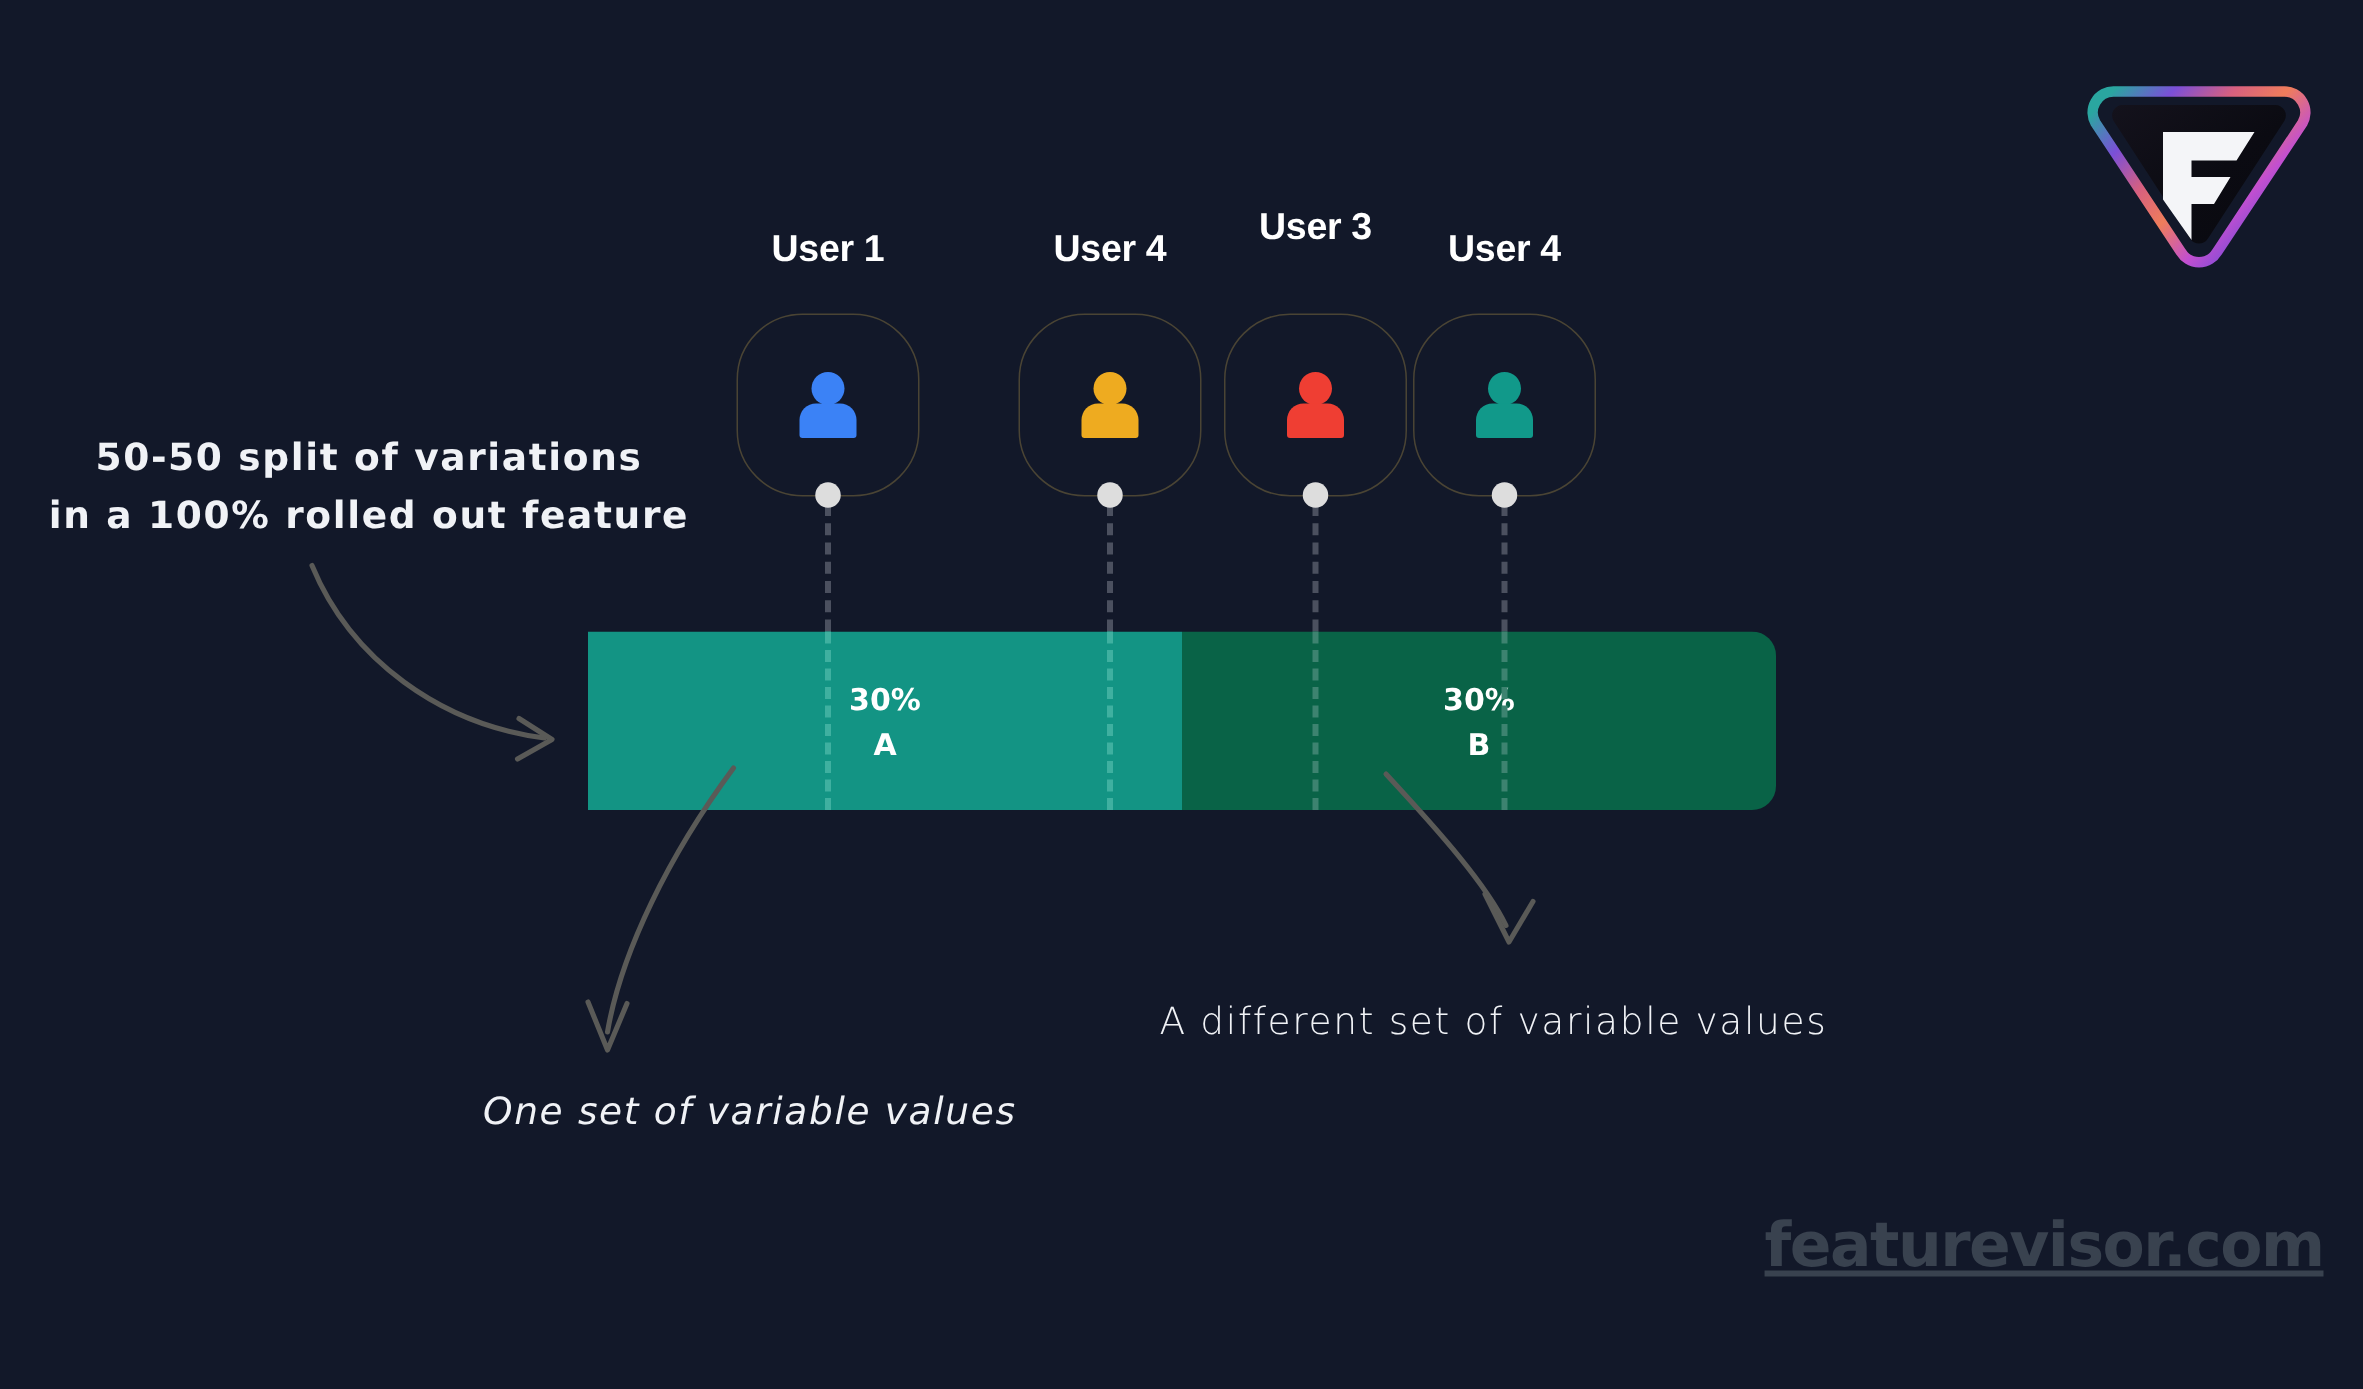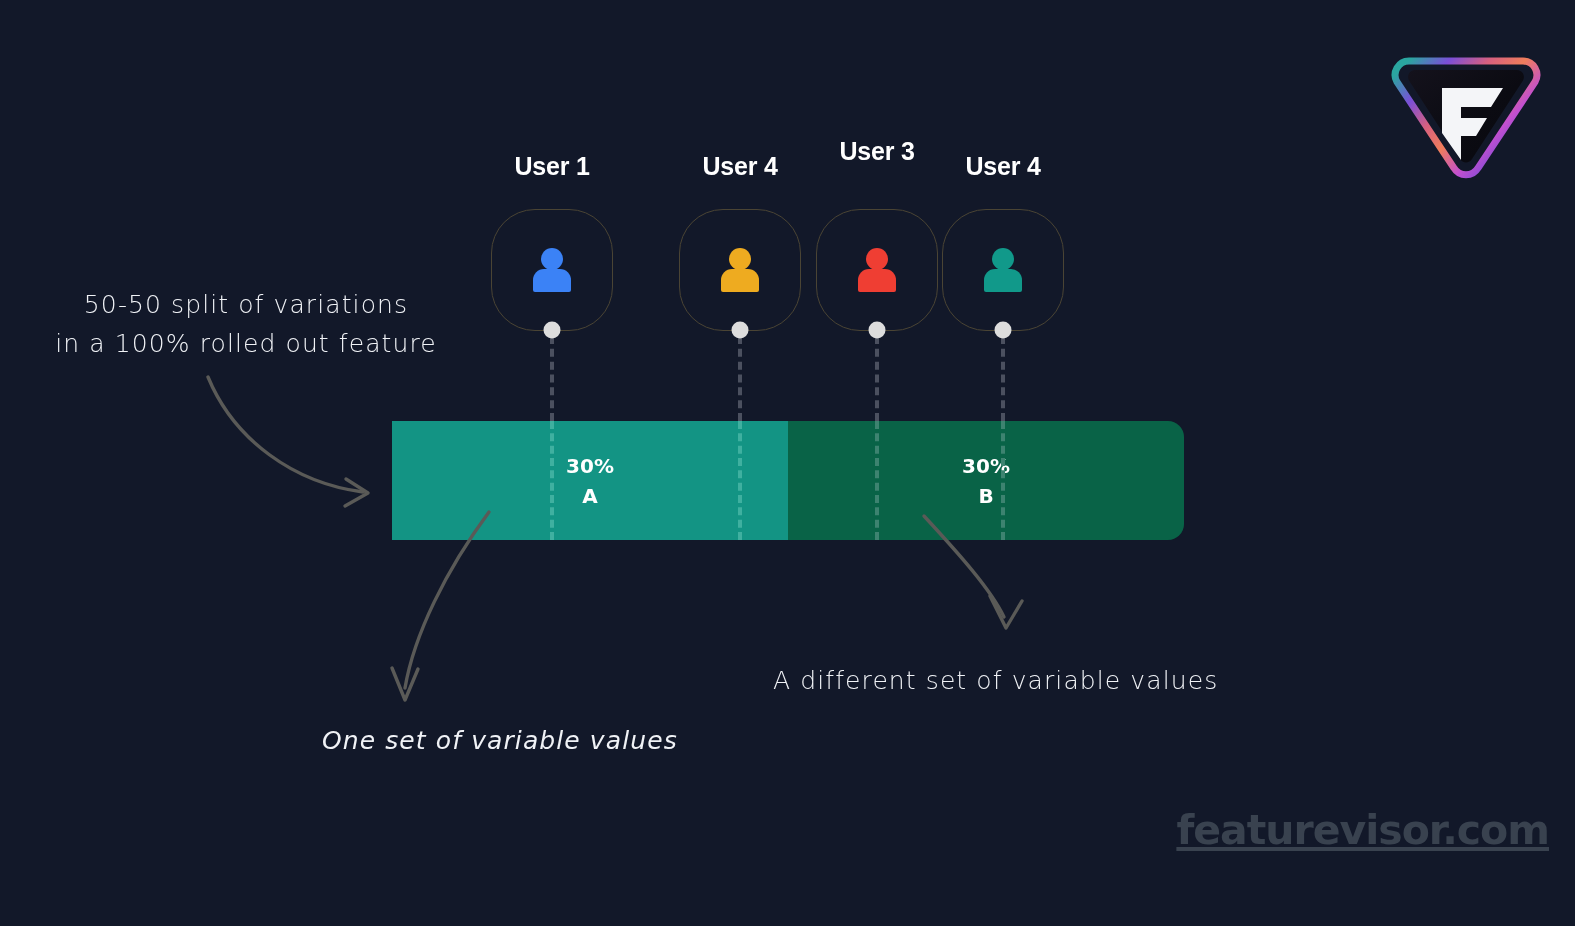"50-50 split of variations" div.note { font-weight: none -> bold }
